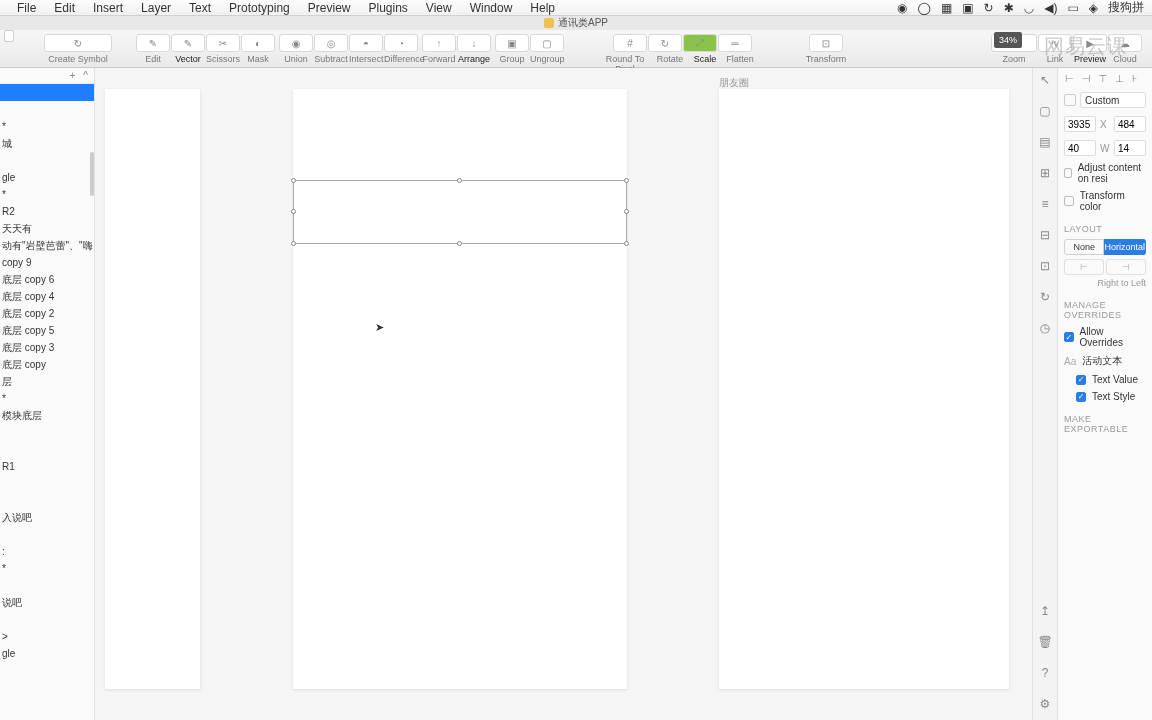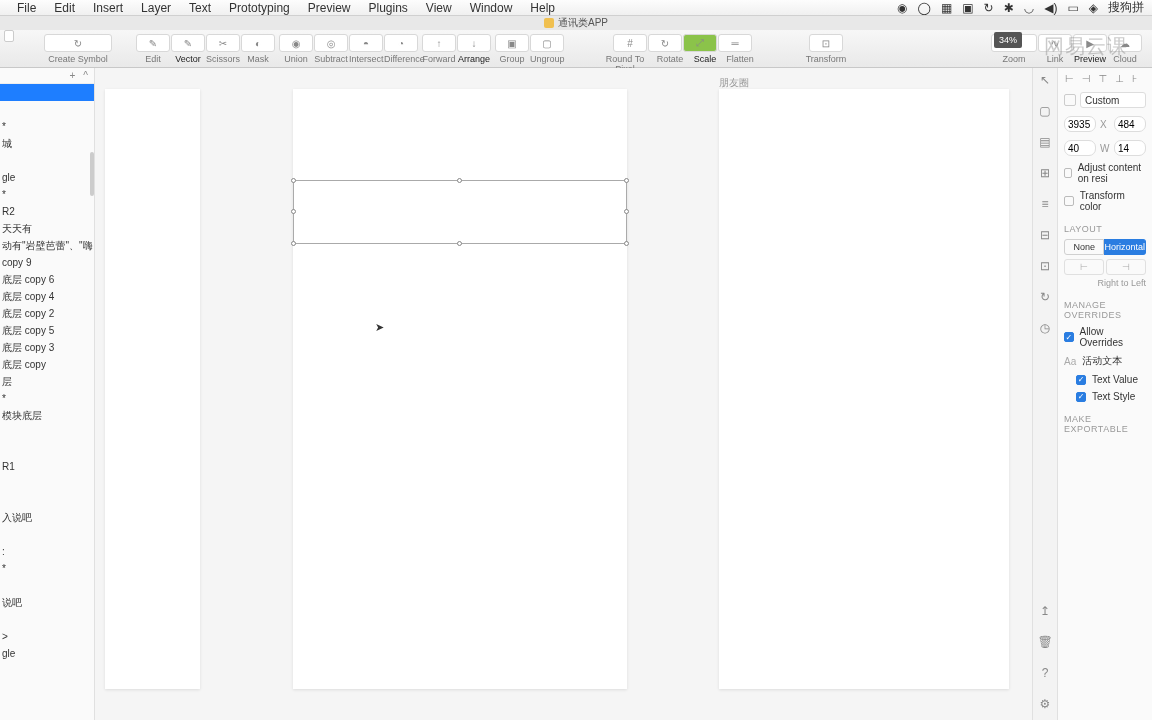"3935" .insp-input { border-radius: 7px -> 2px }
